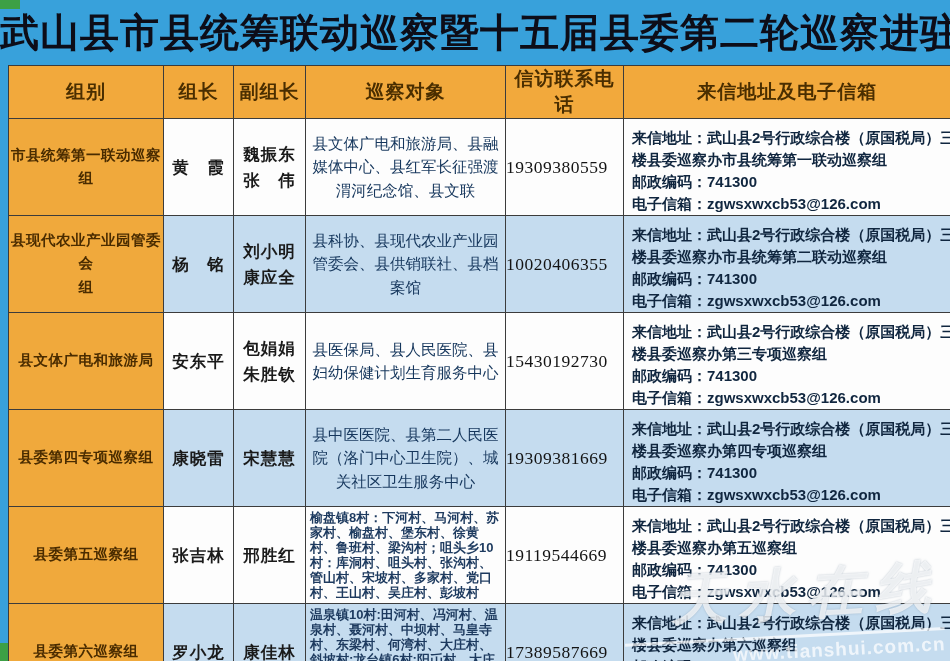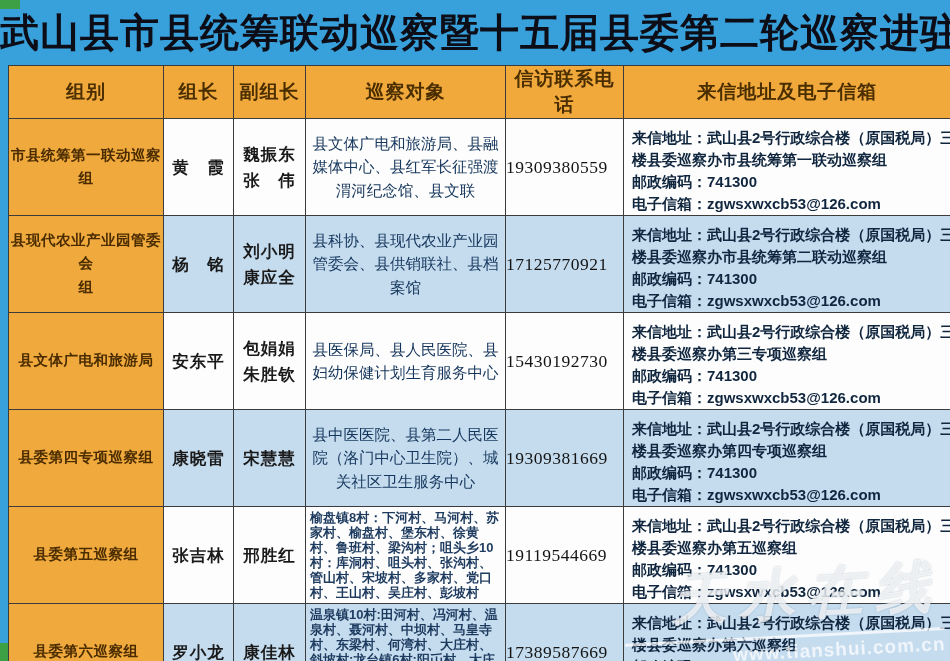"17125770921" td.phone { text: 17125770921 -> 10020406355 }
